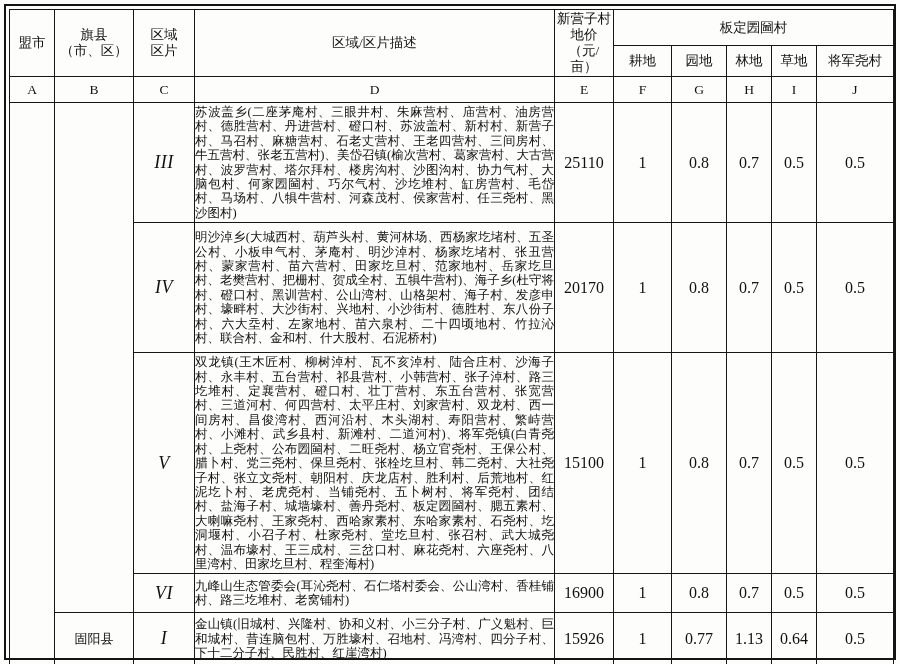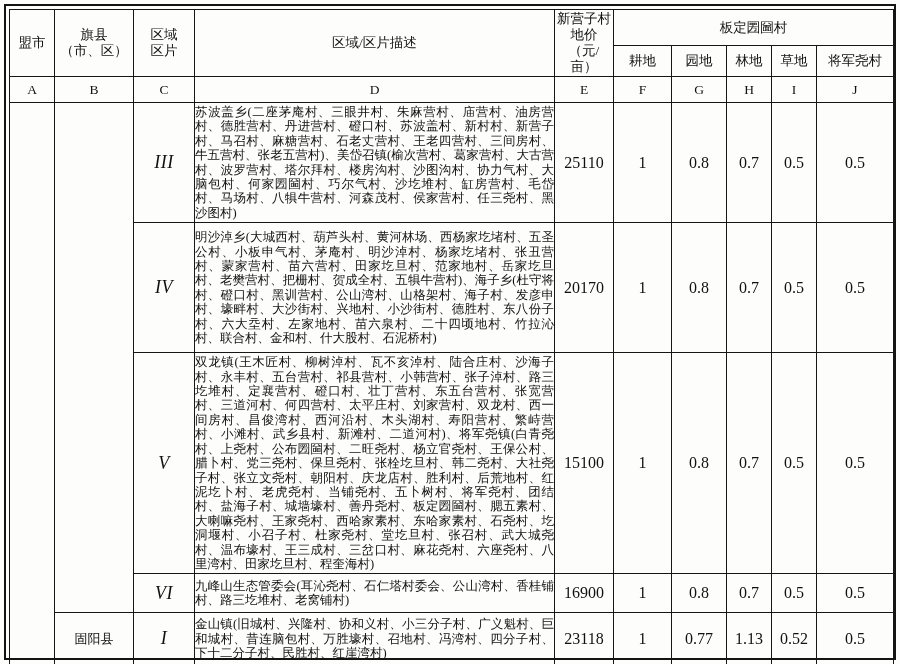"23118" td.num { text: 23118 -> 15926 }
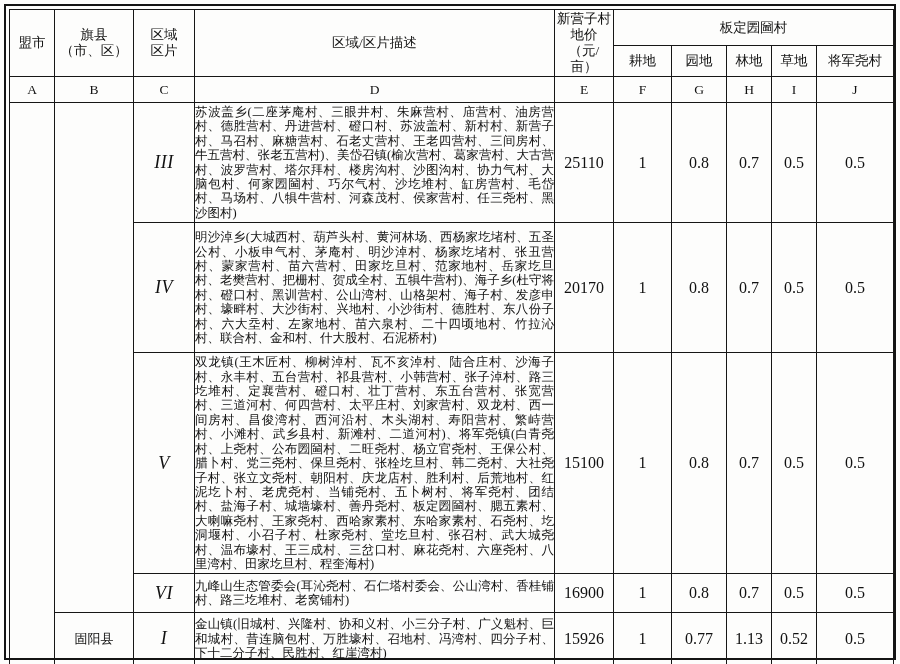"0.52" td.num { text: 0.52 -> 0.64 }
